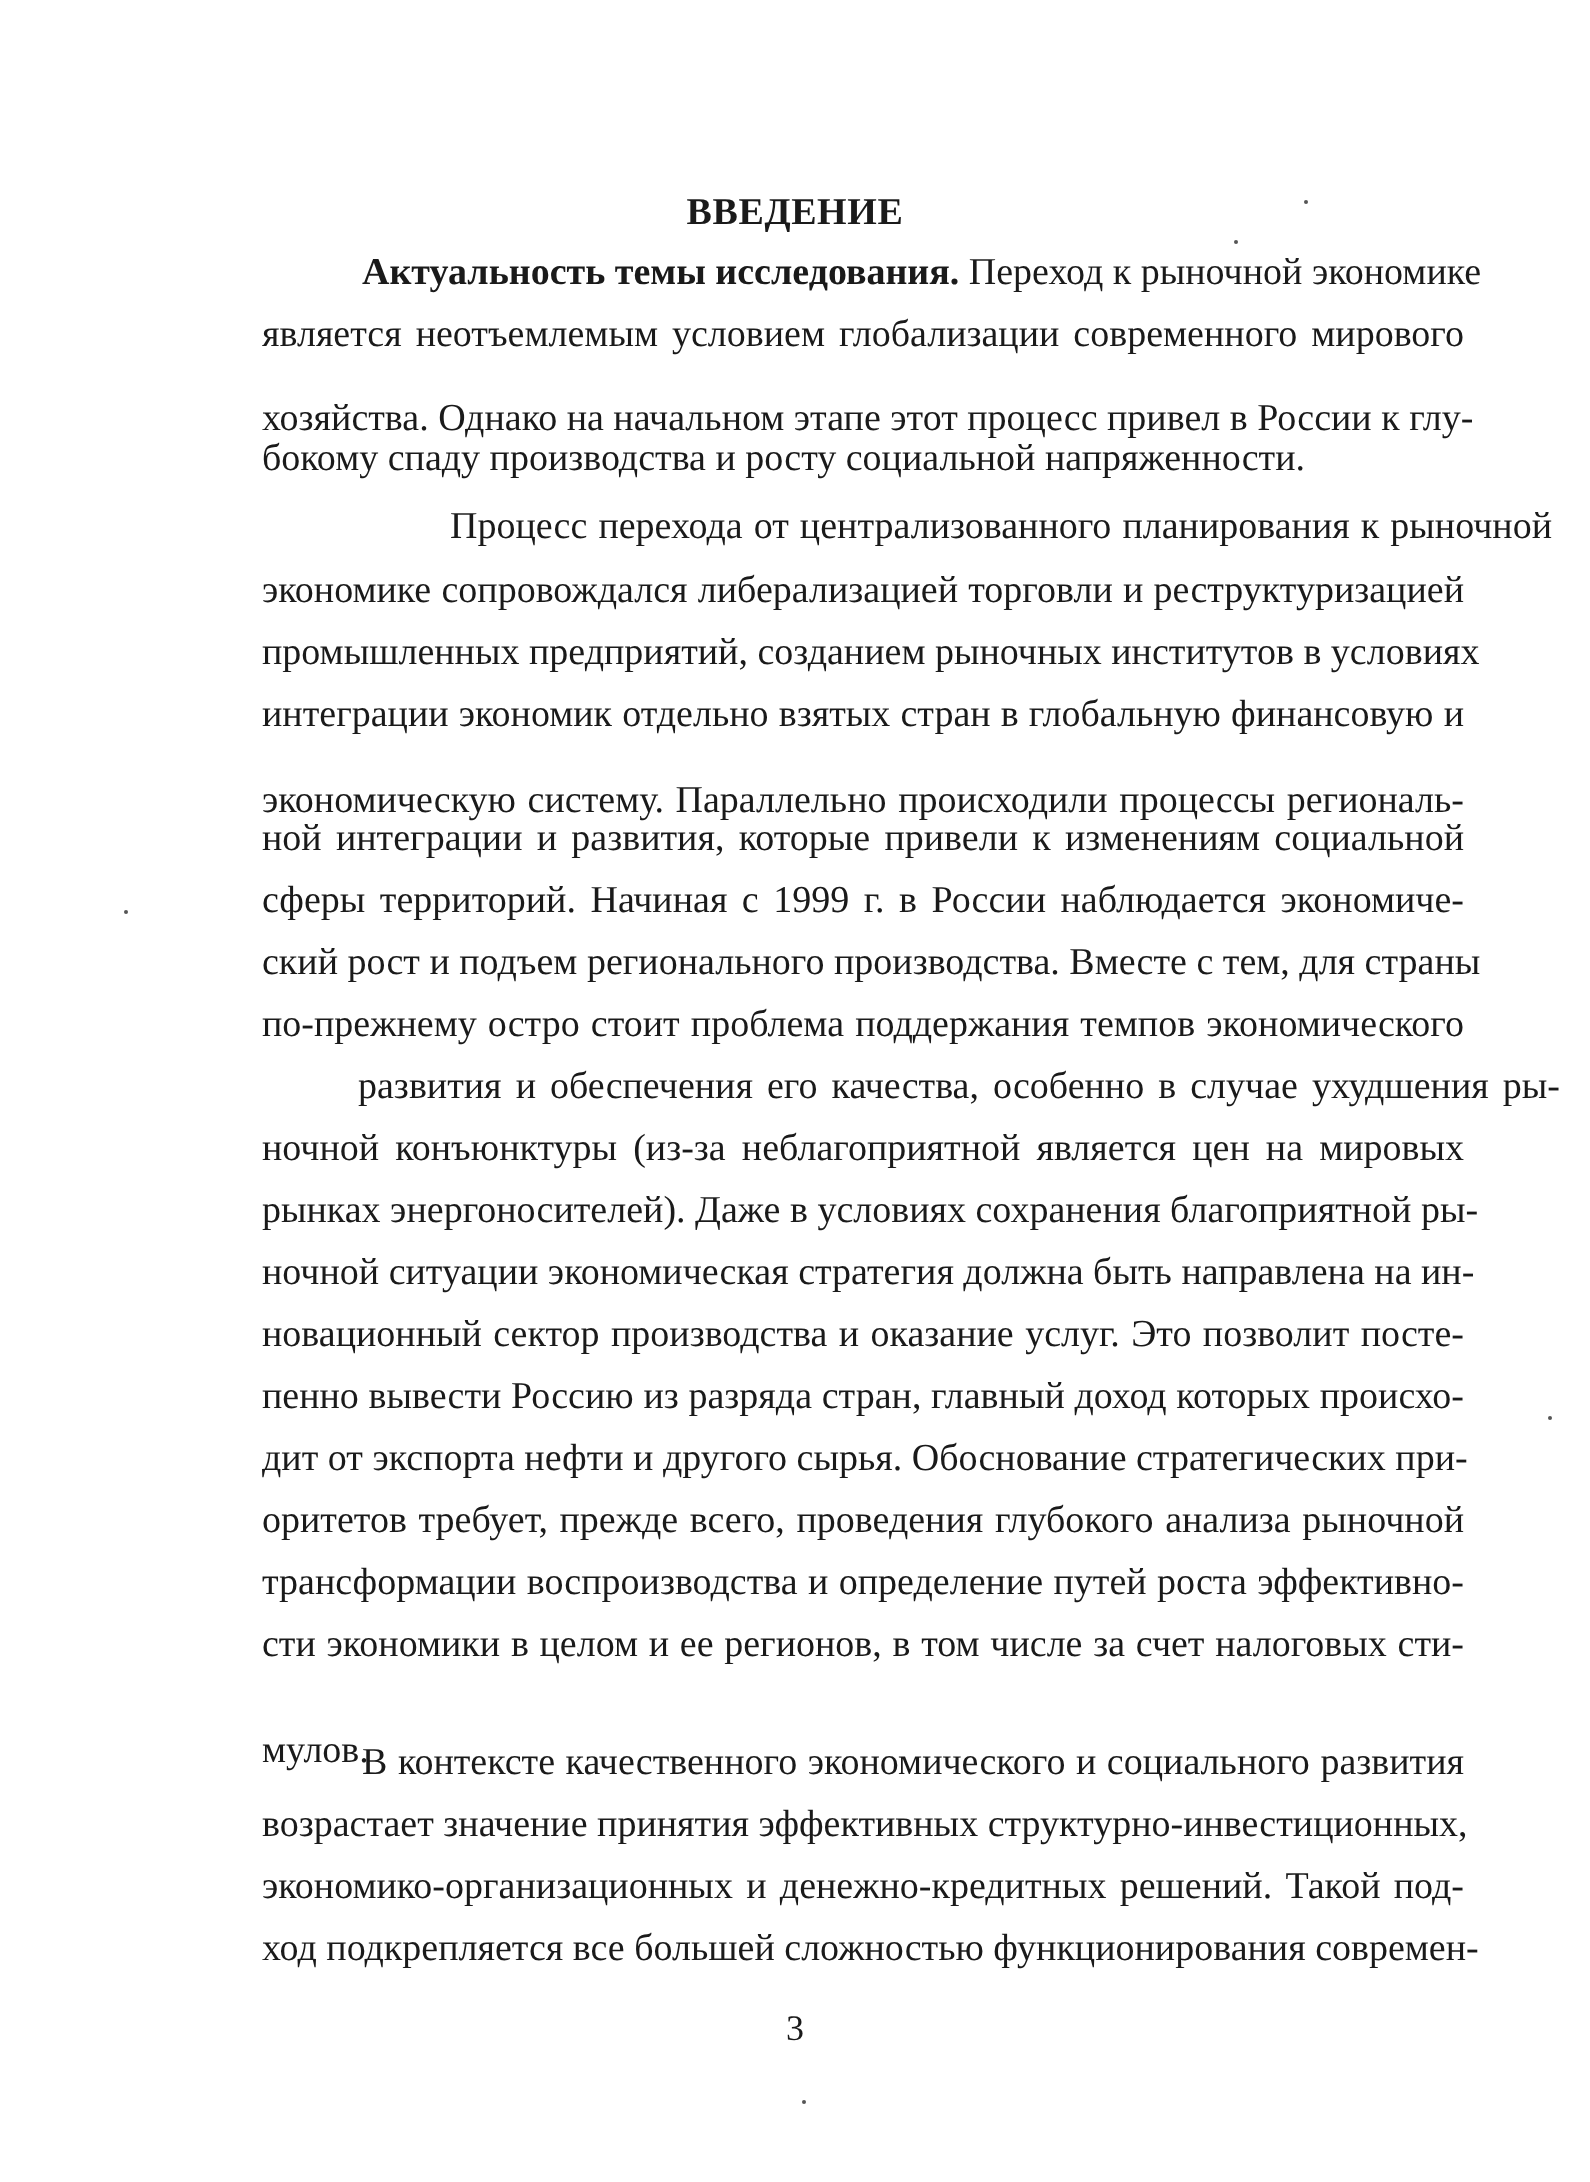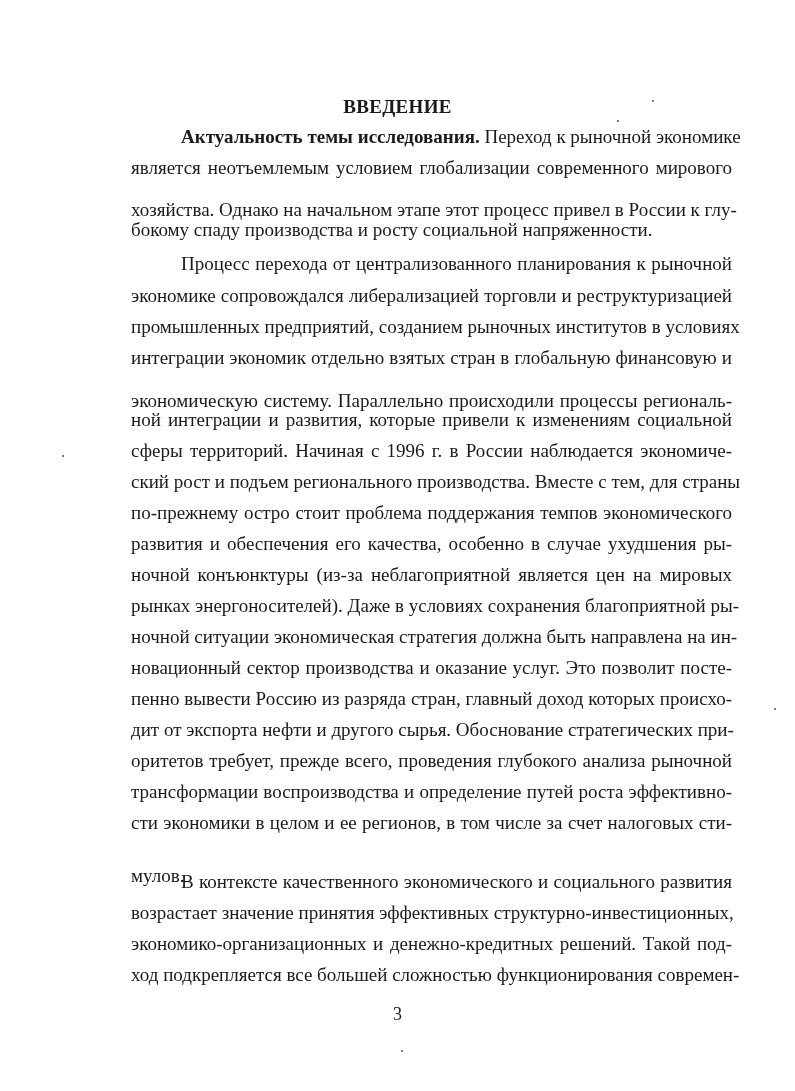"Процесс перехода от централизованного" div.line { margin-left: none -> 44px }
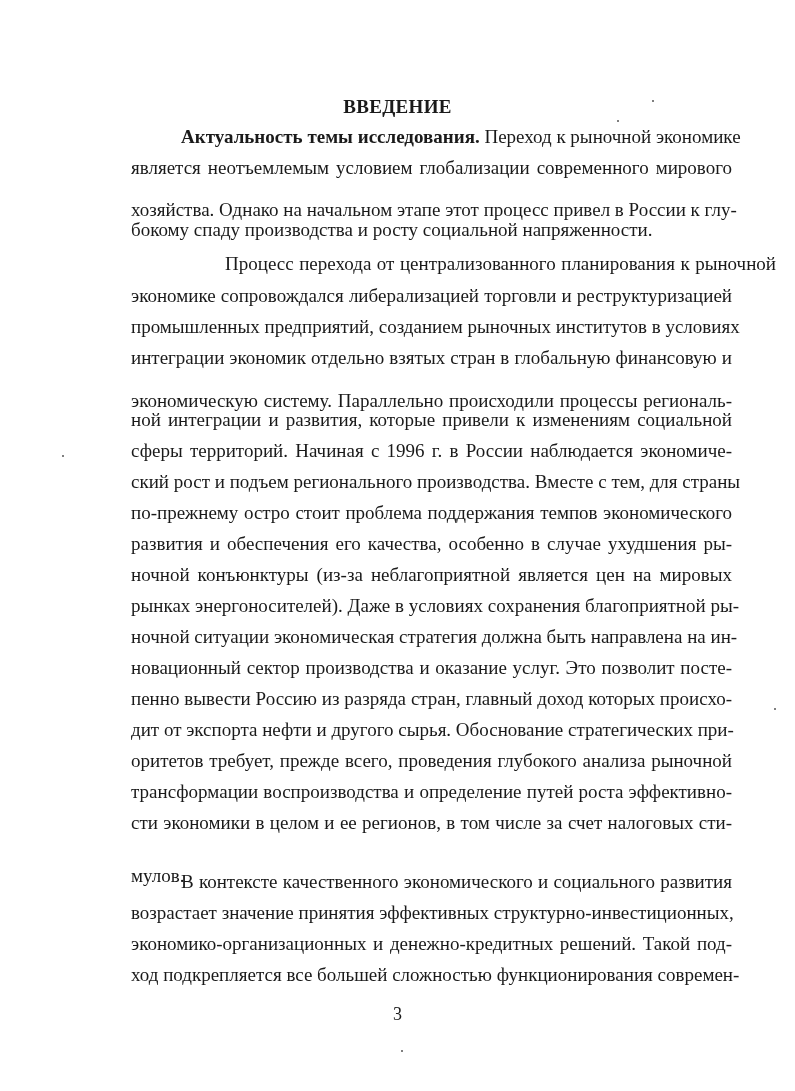"сферы территорий. Начиная с 1996" div.line { text: 1996 -> 1999 }
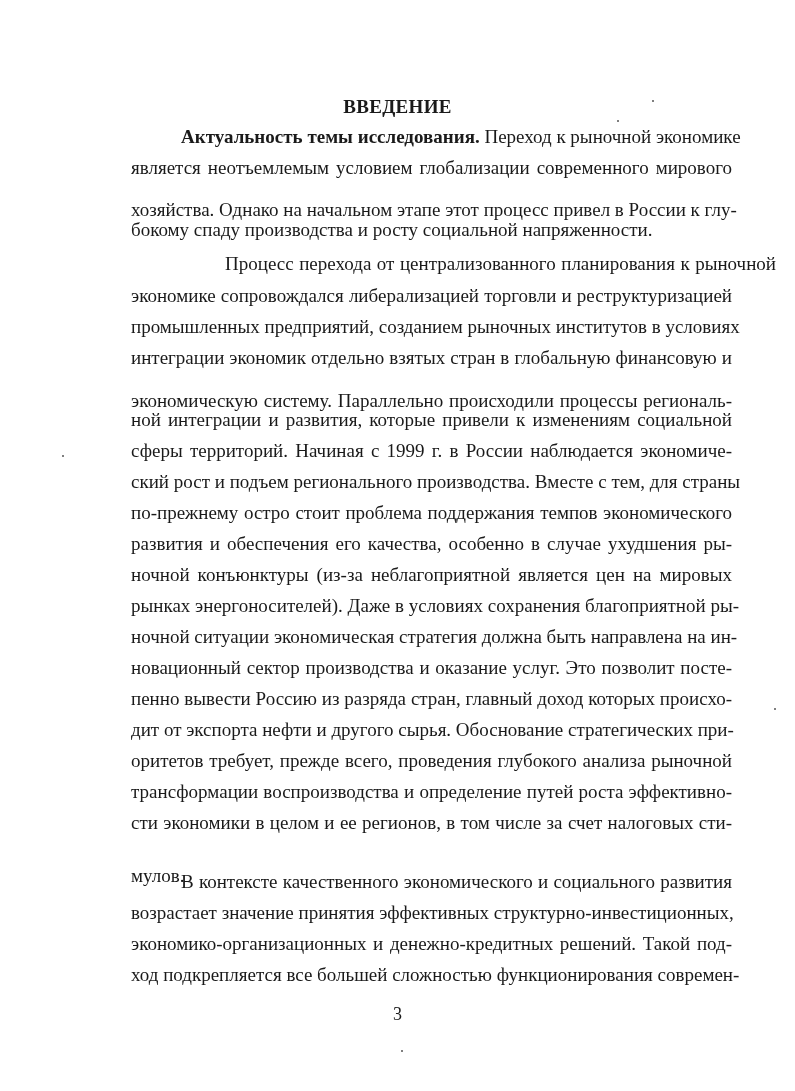"развития и обеспечения его качества," div.line { margin-left: none -> 48px }
